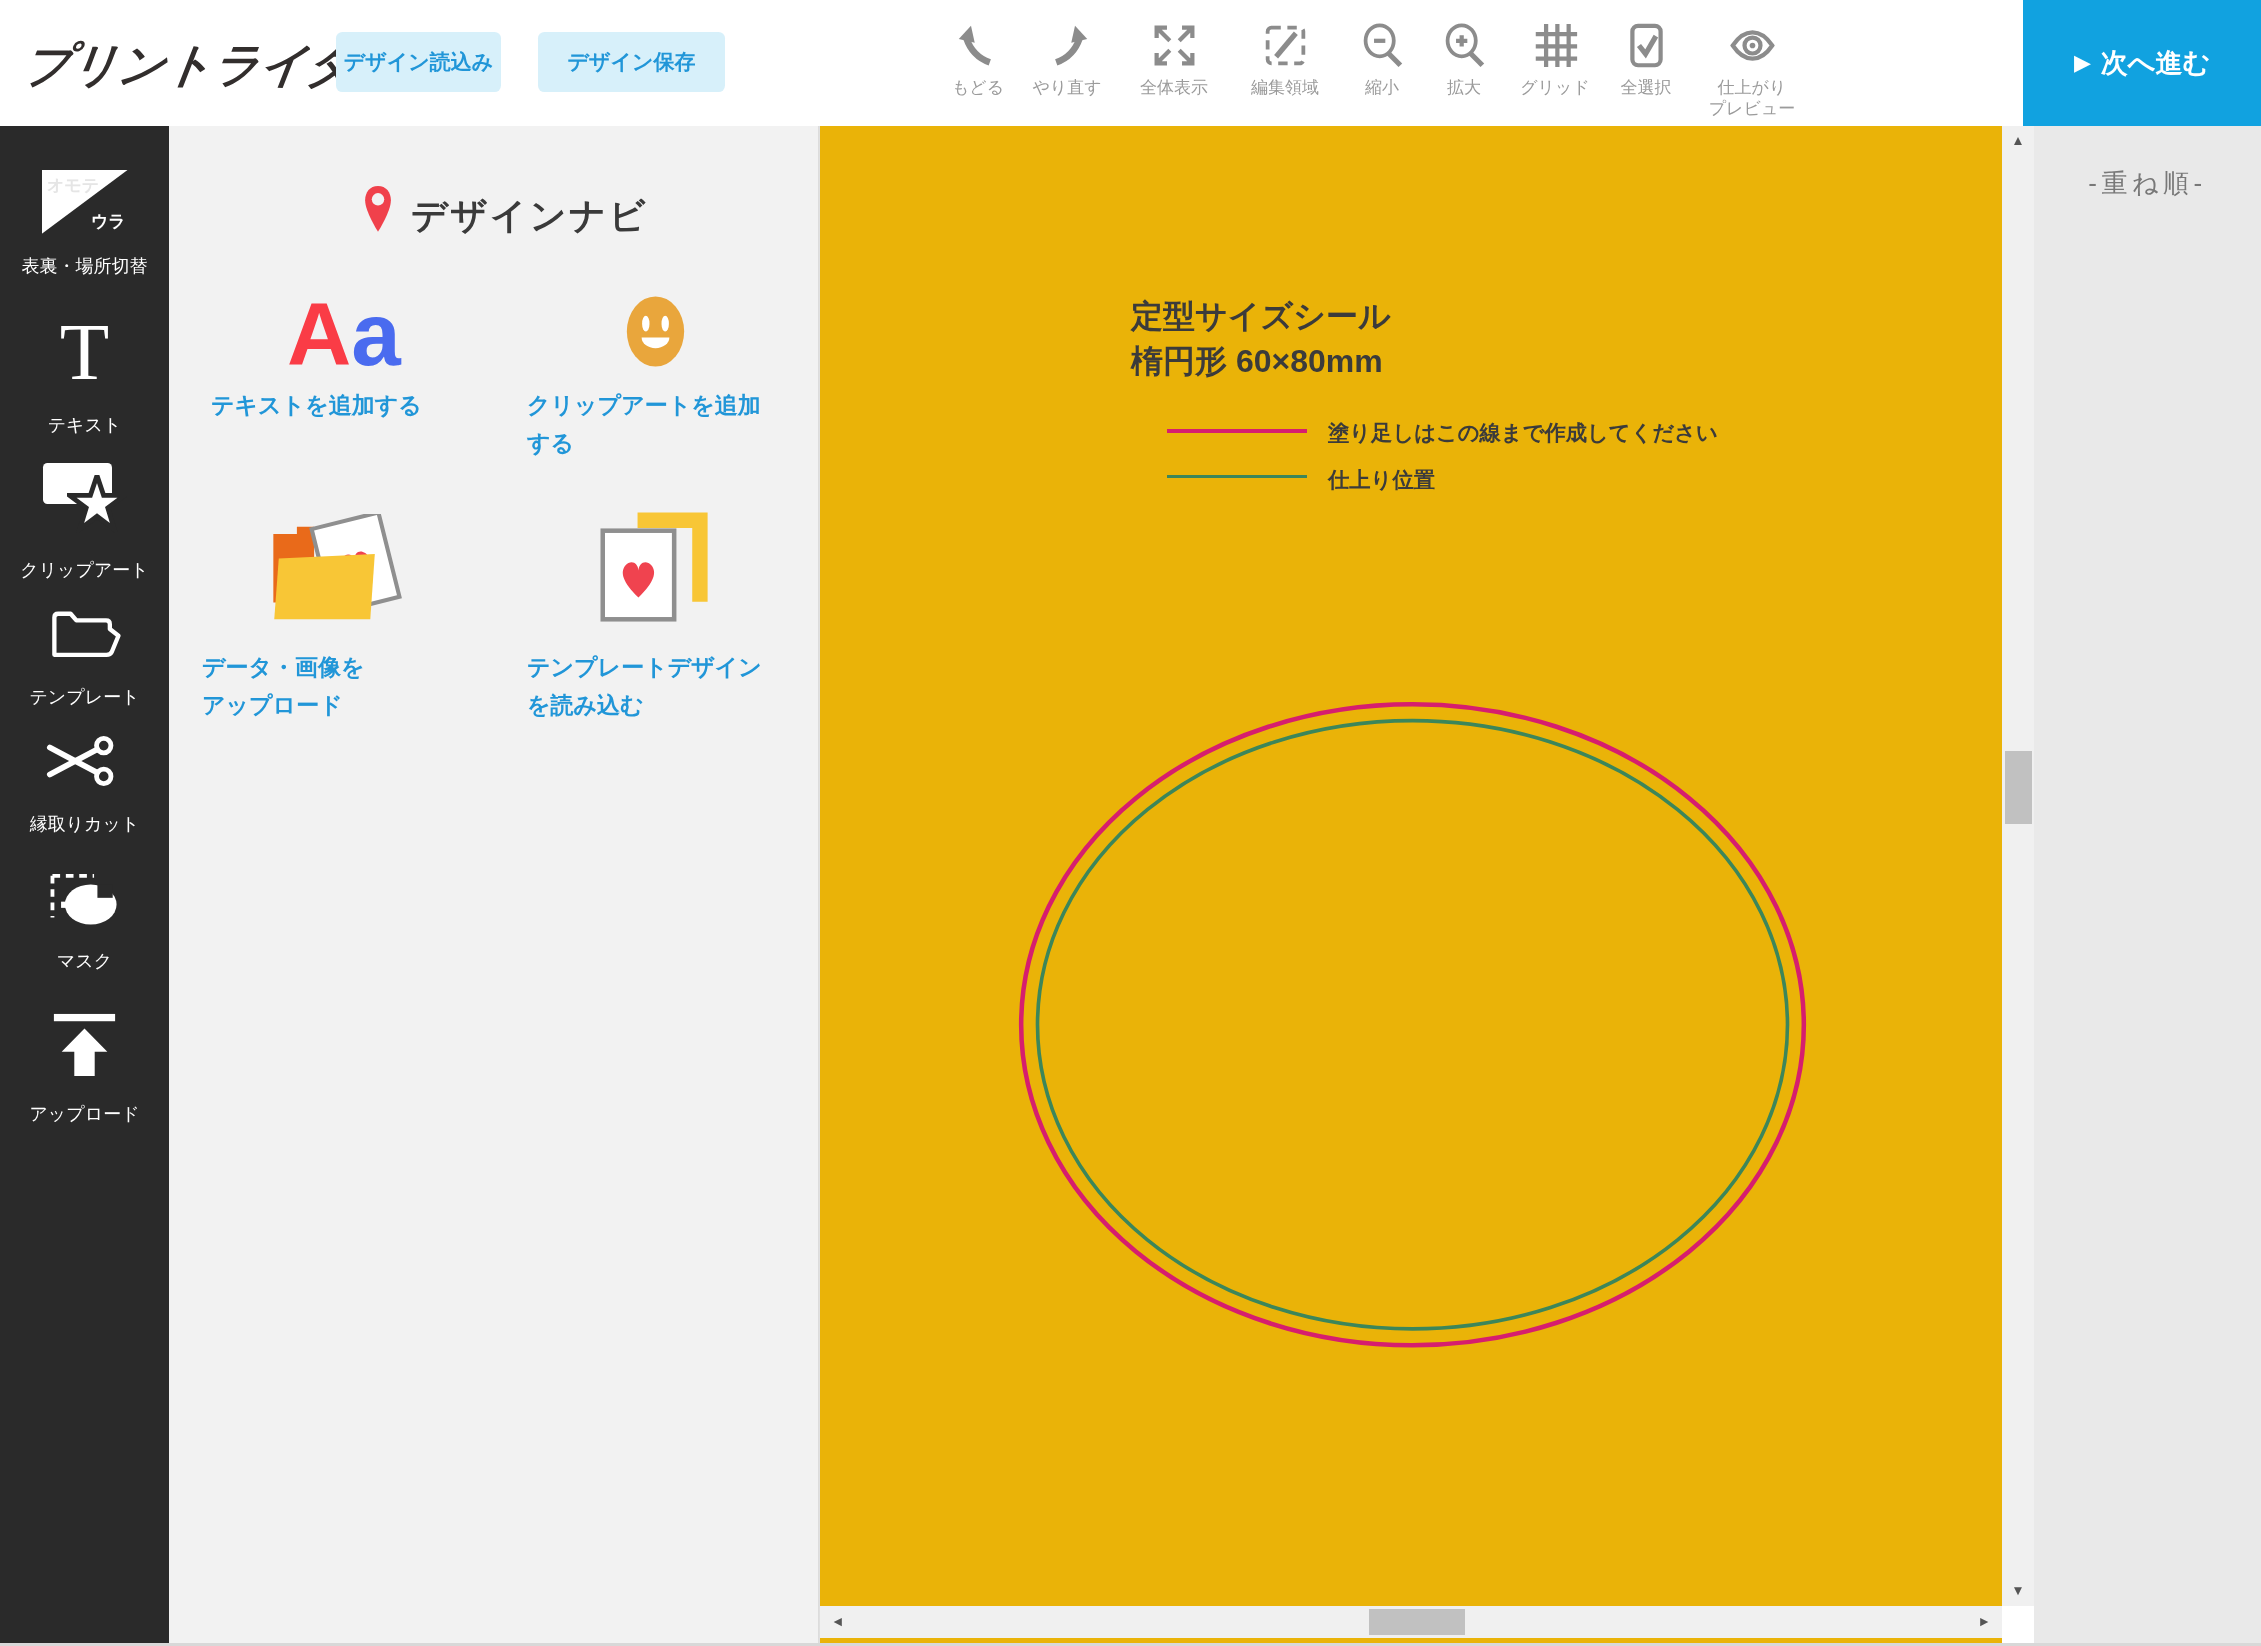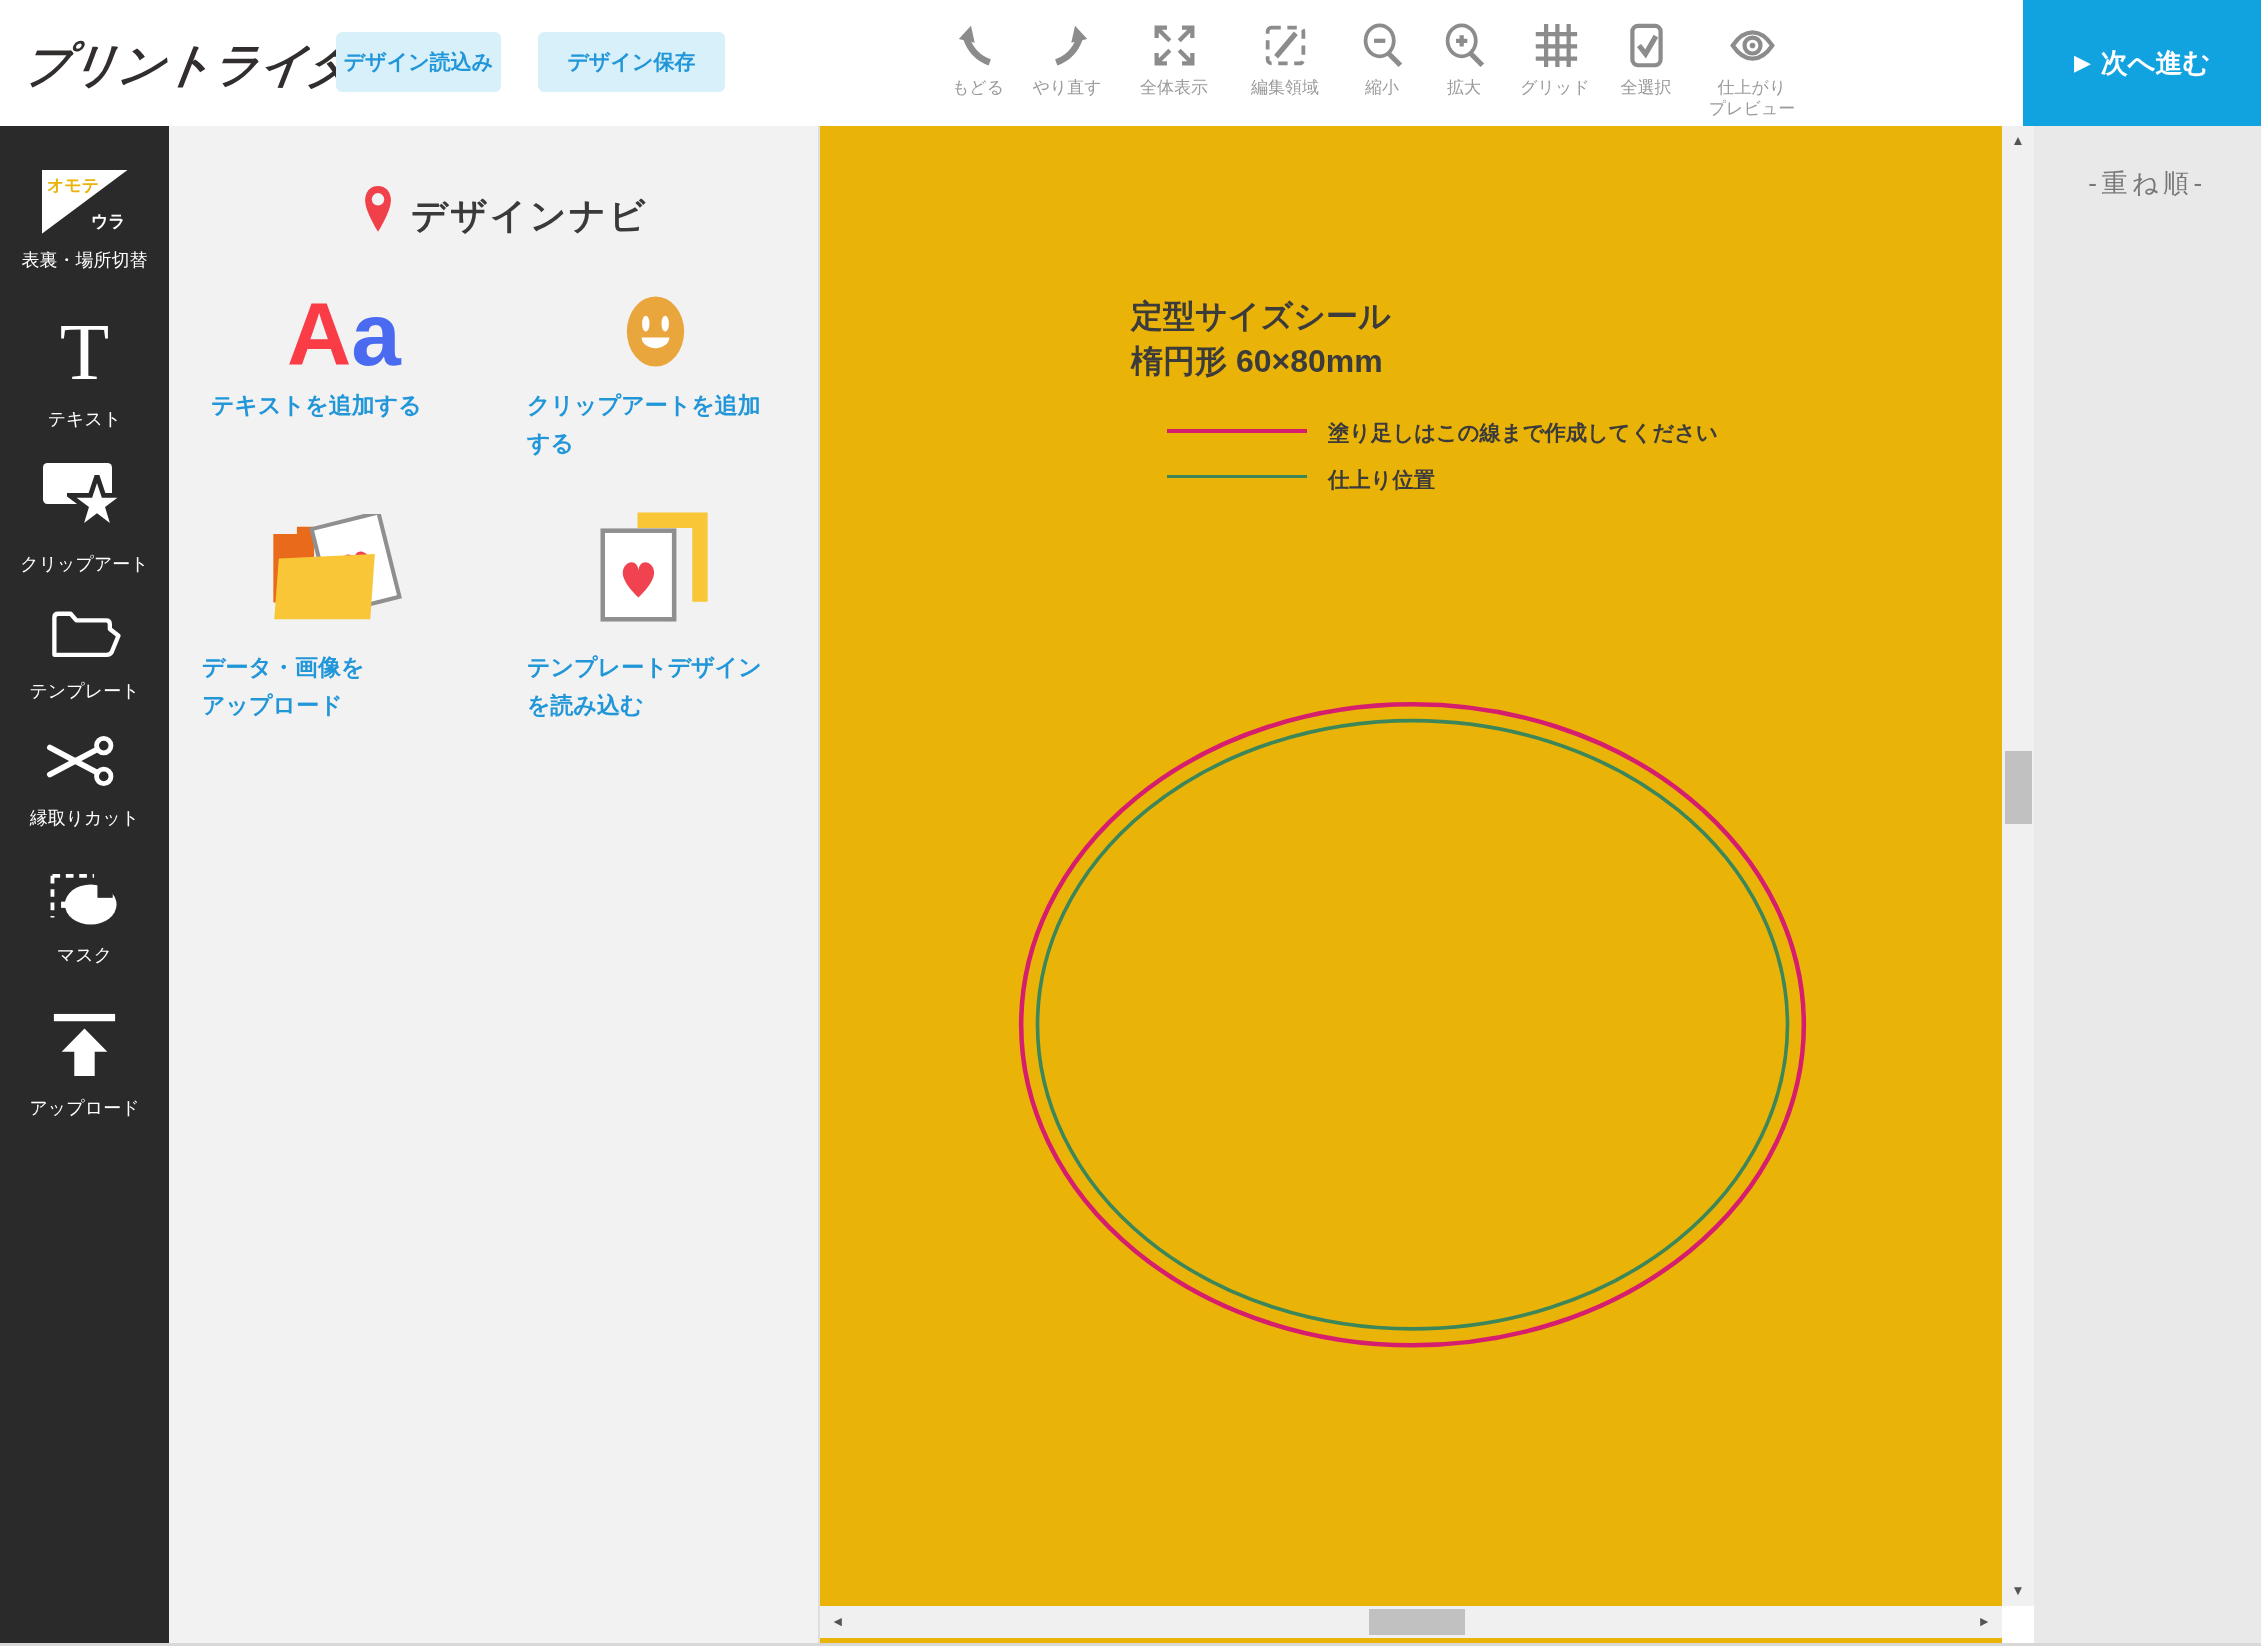"オモテ" .split-front { color: #eab308 -> #e5e5e5 }
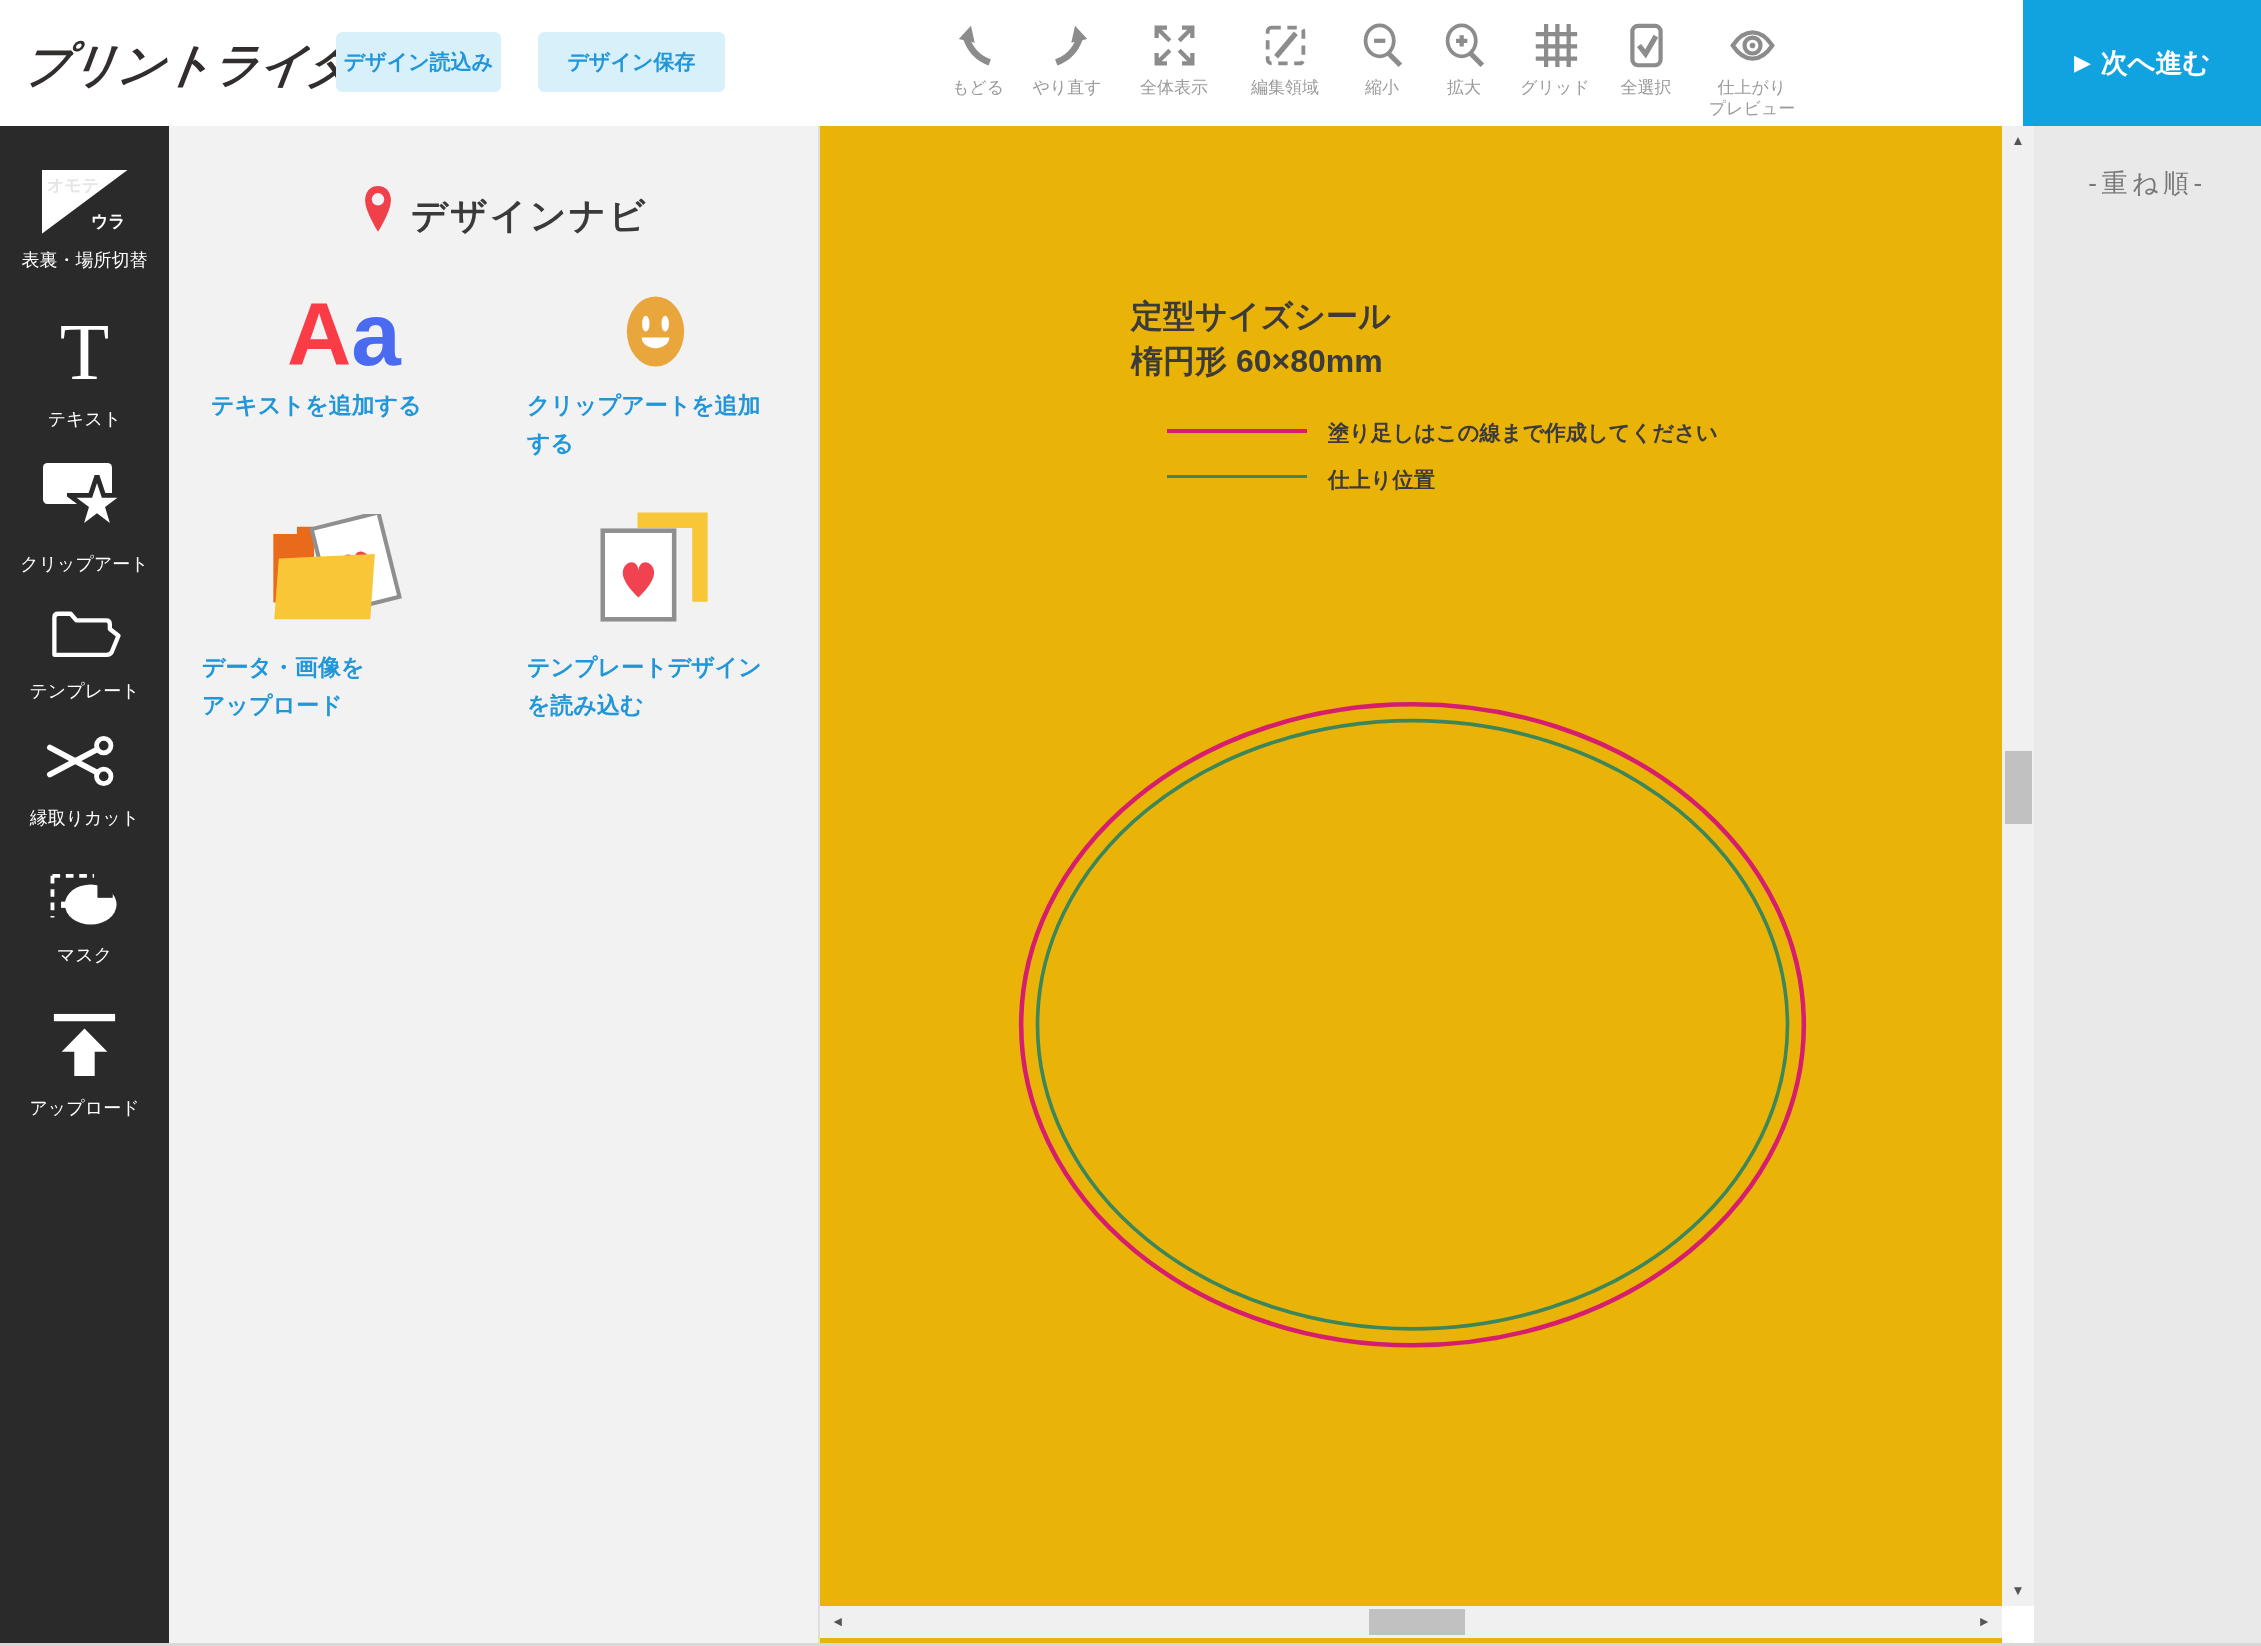"表裏・場所切替" .side-label { margin-top: 15px -> 21px }
